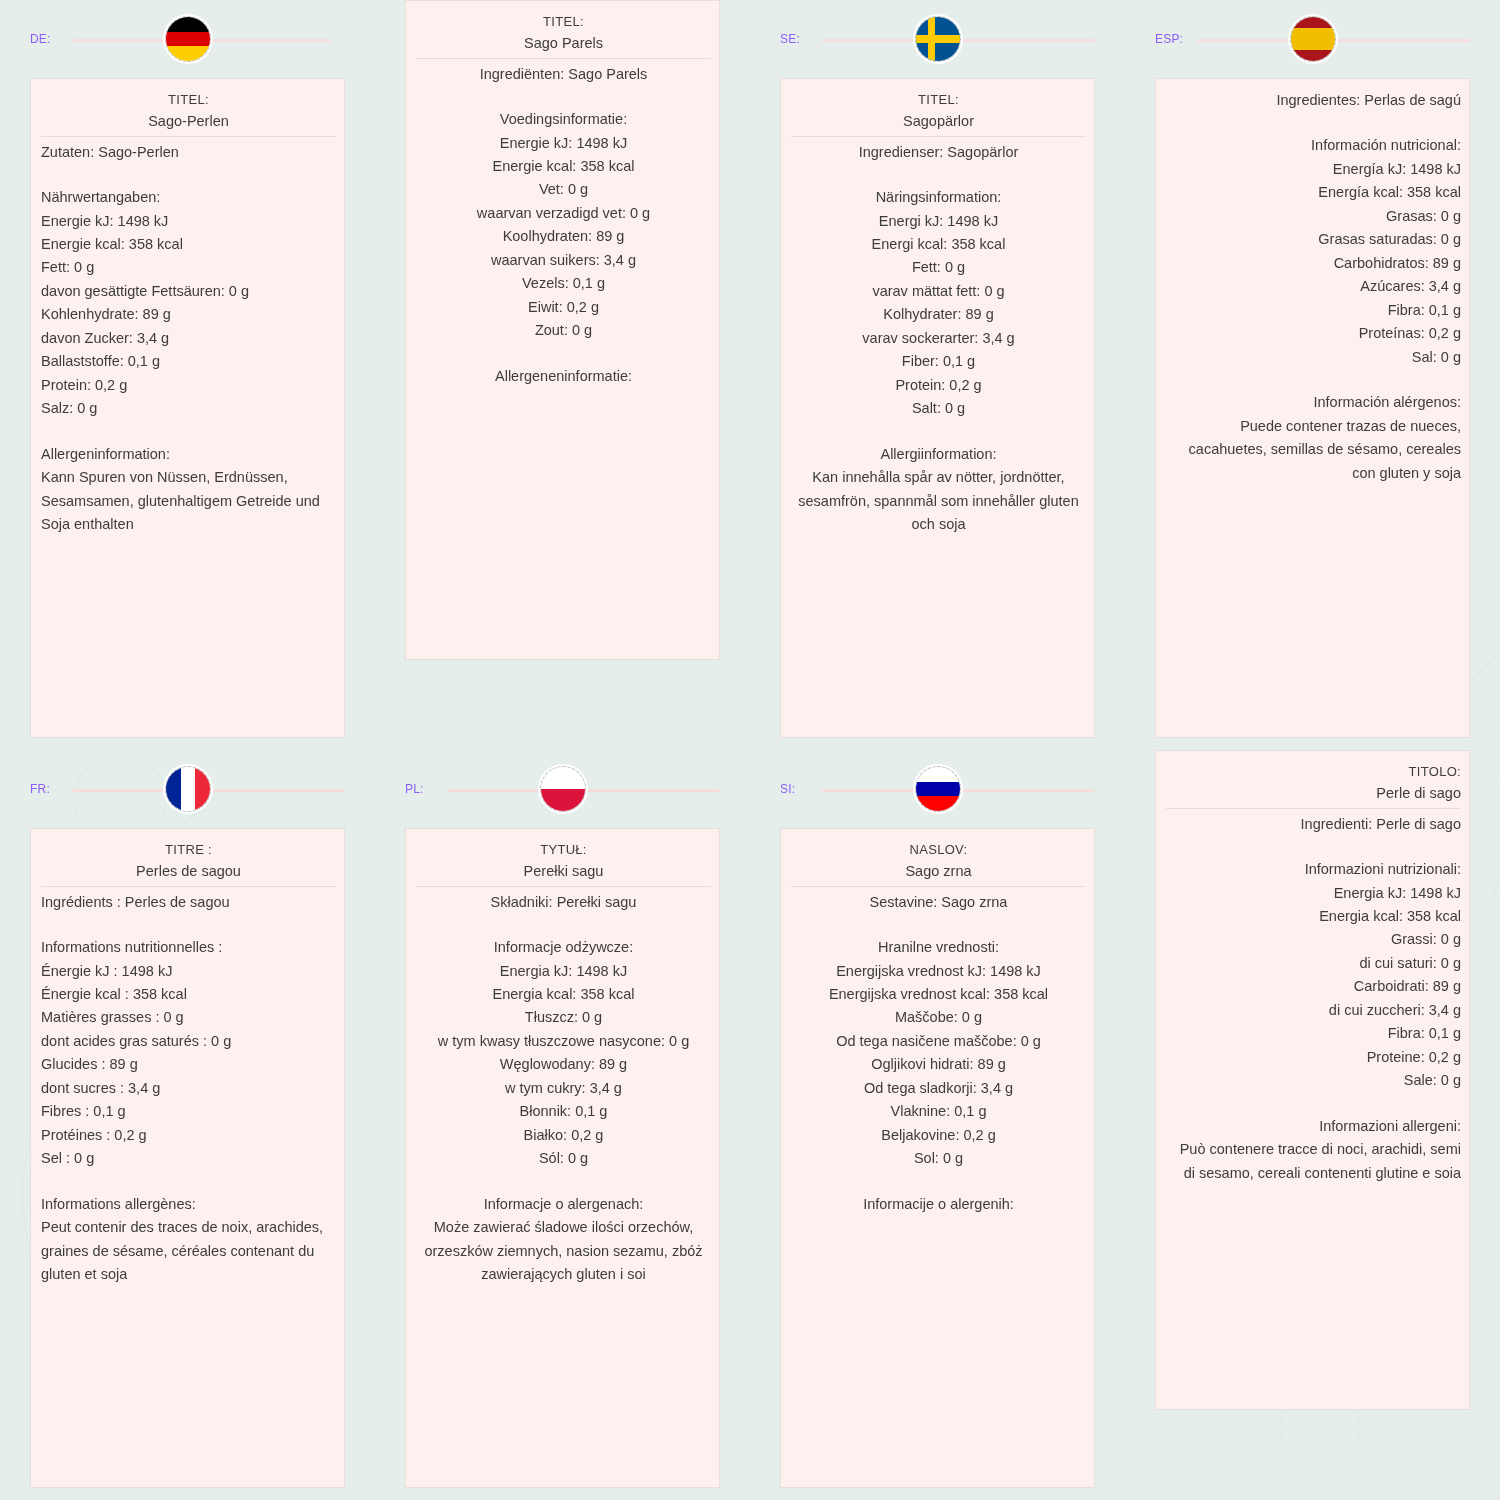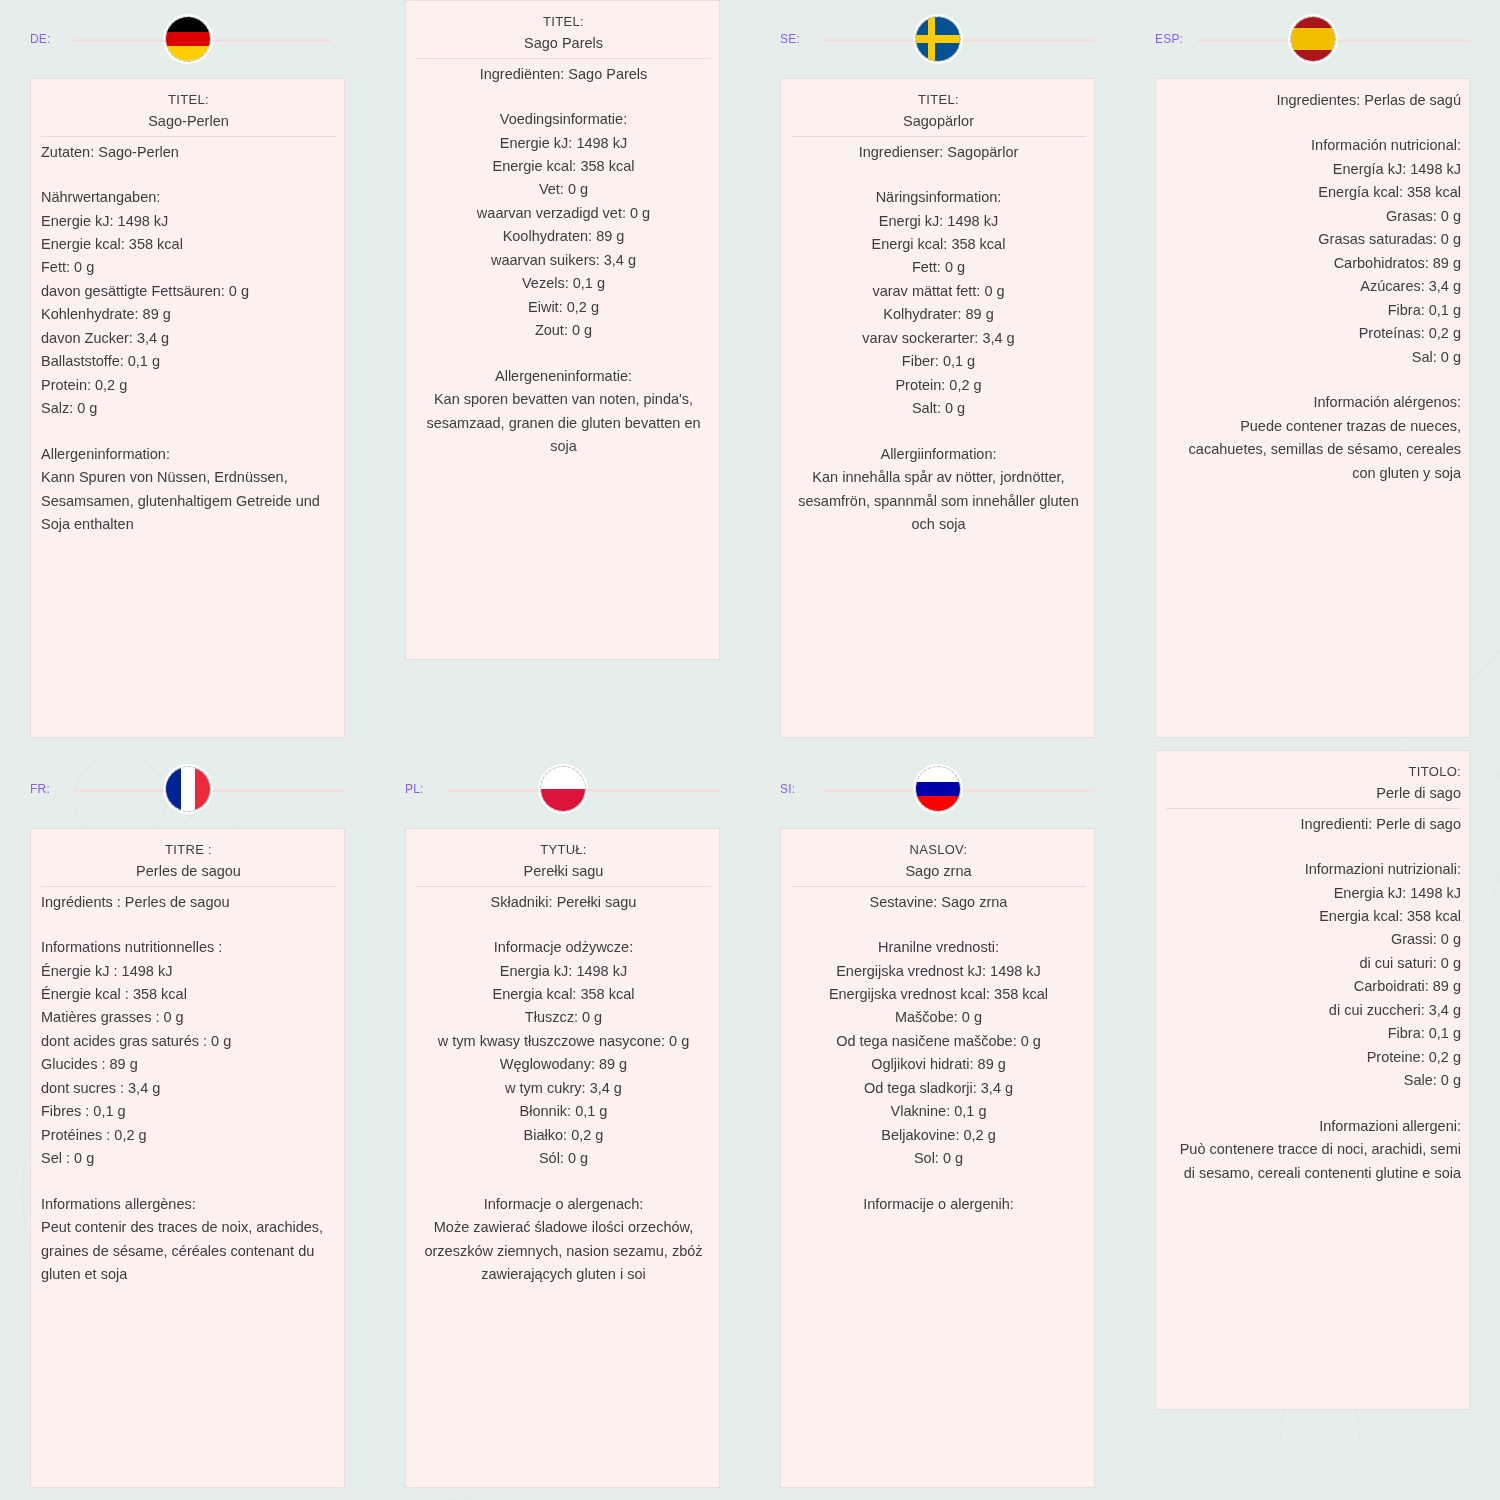"Kan sporen bevatten van noten," p { html: <p>Kan sporen bevatten van noten, pinda's, sesamzaad, granen die gluten bevatten en soja</p> -> none }
